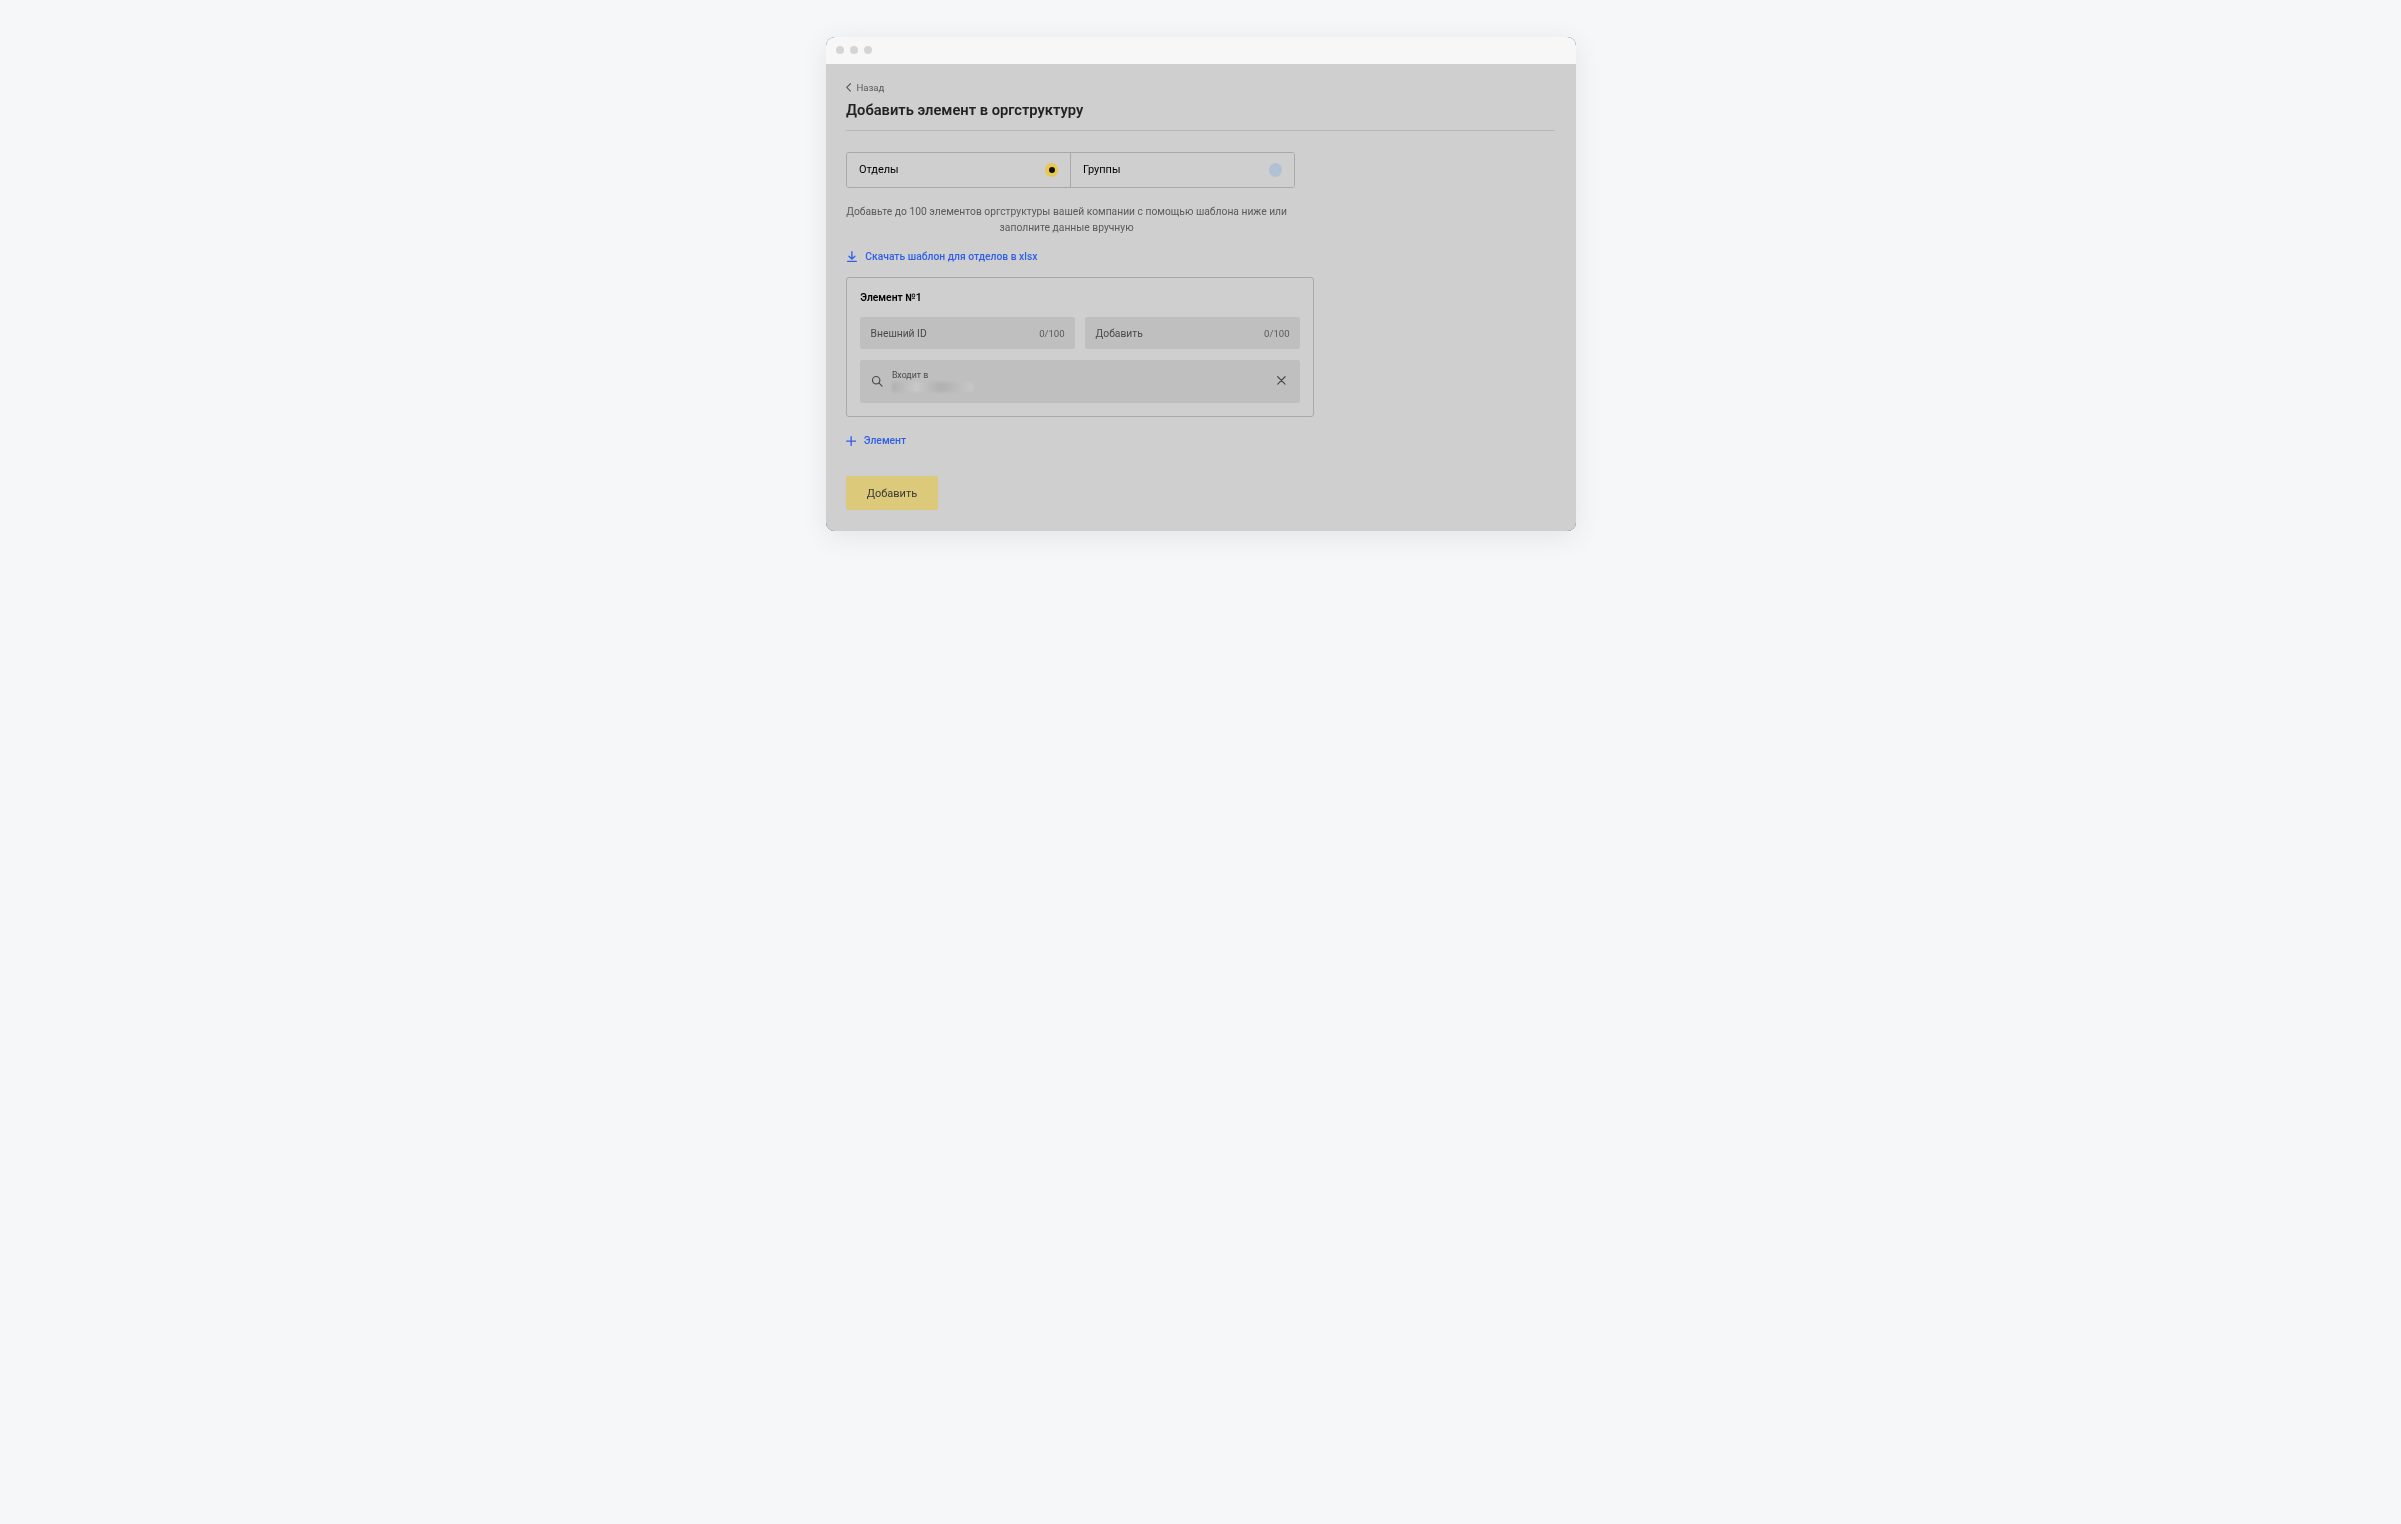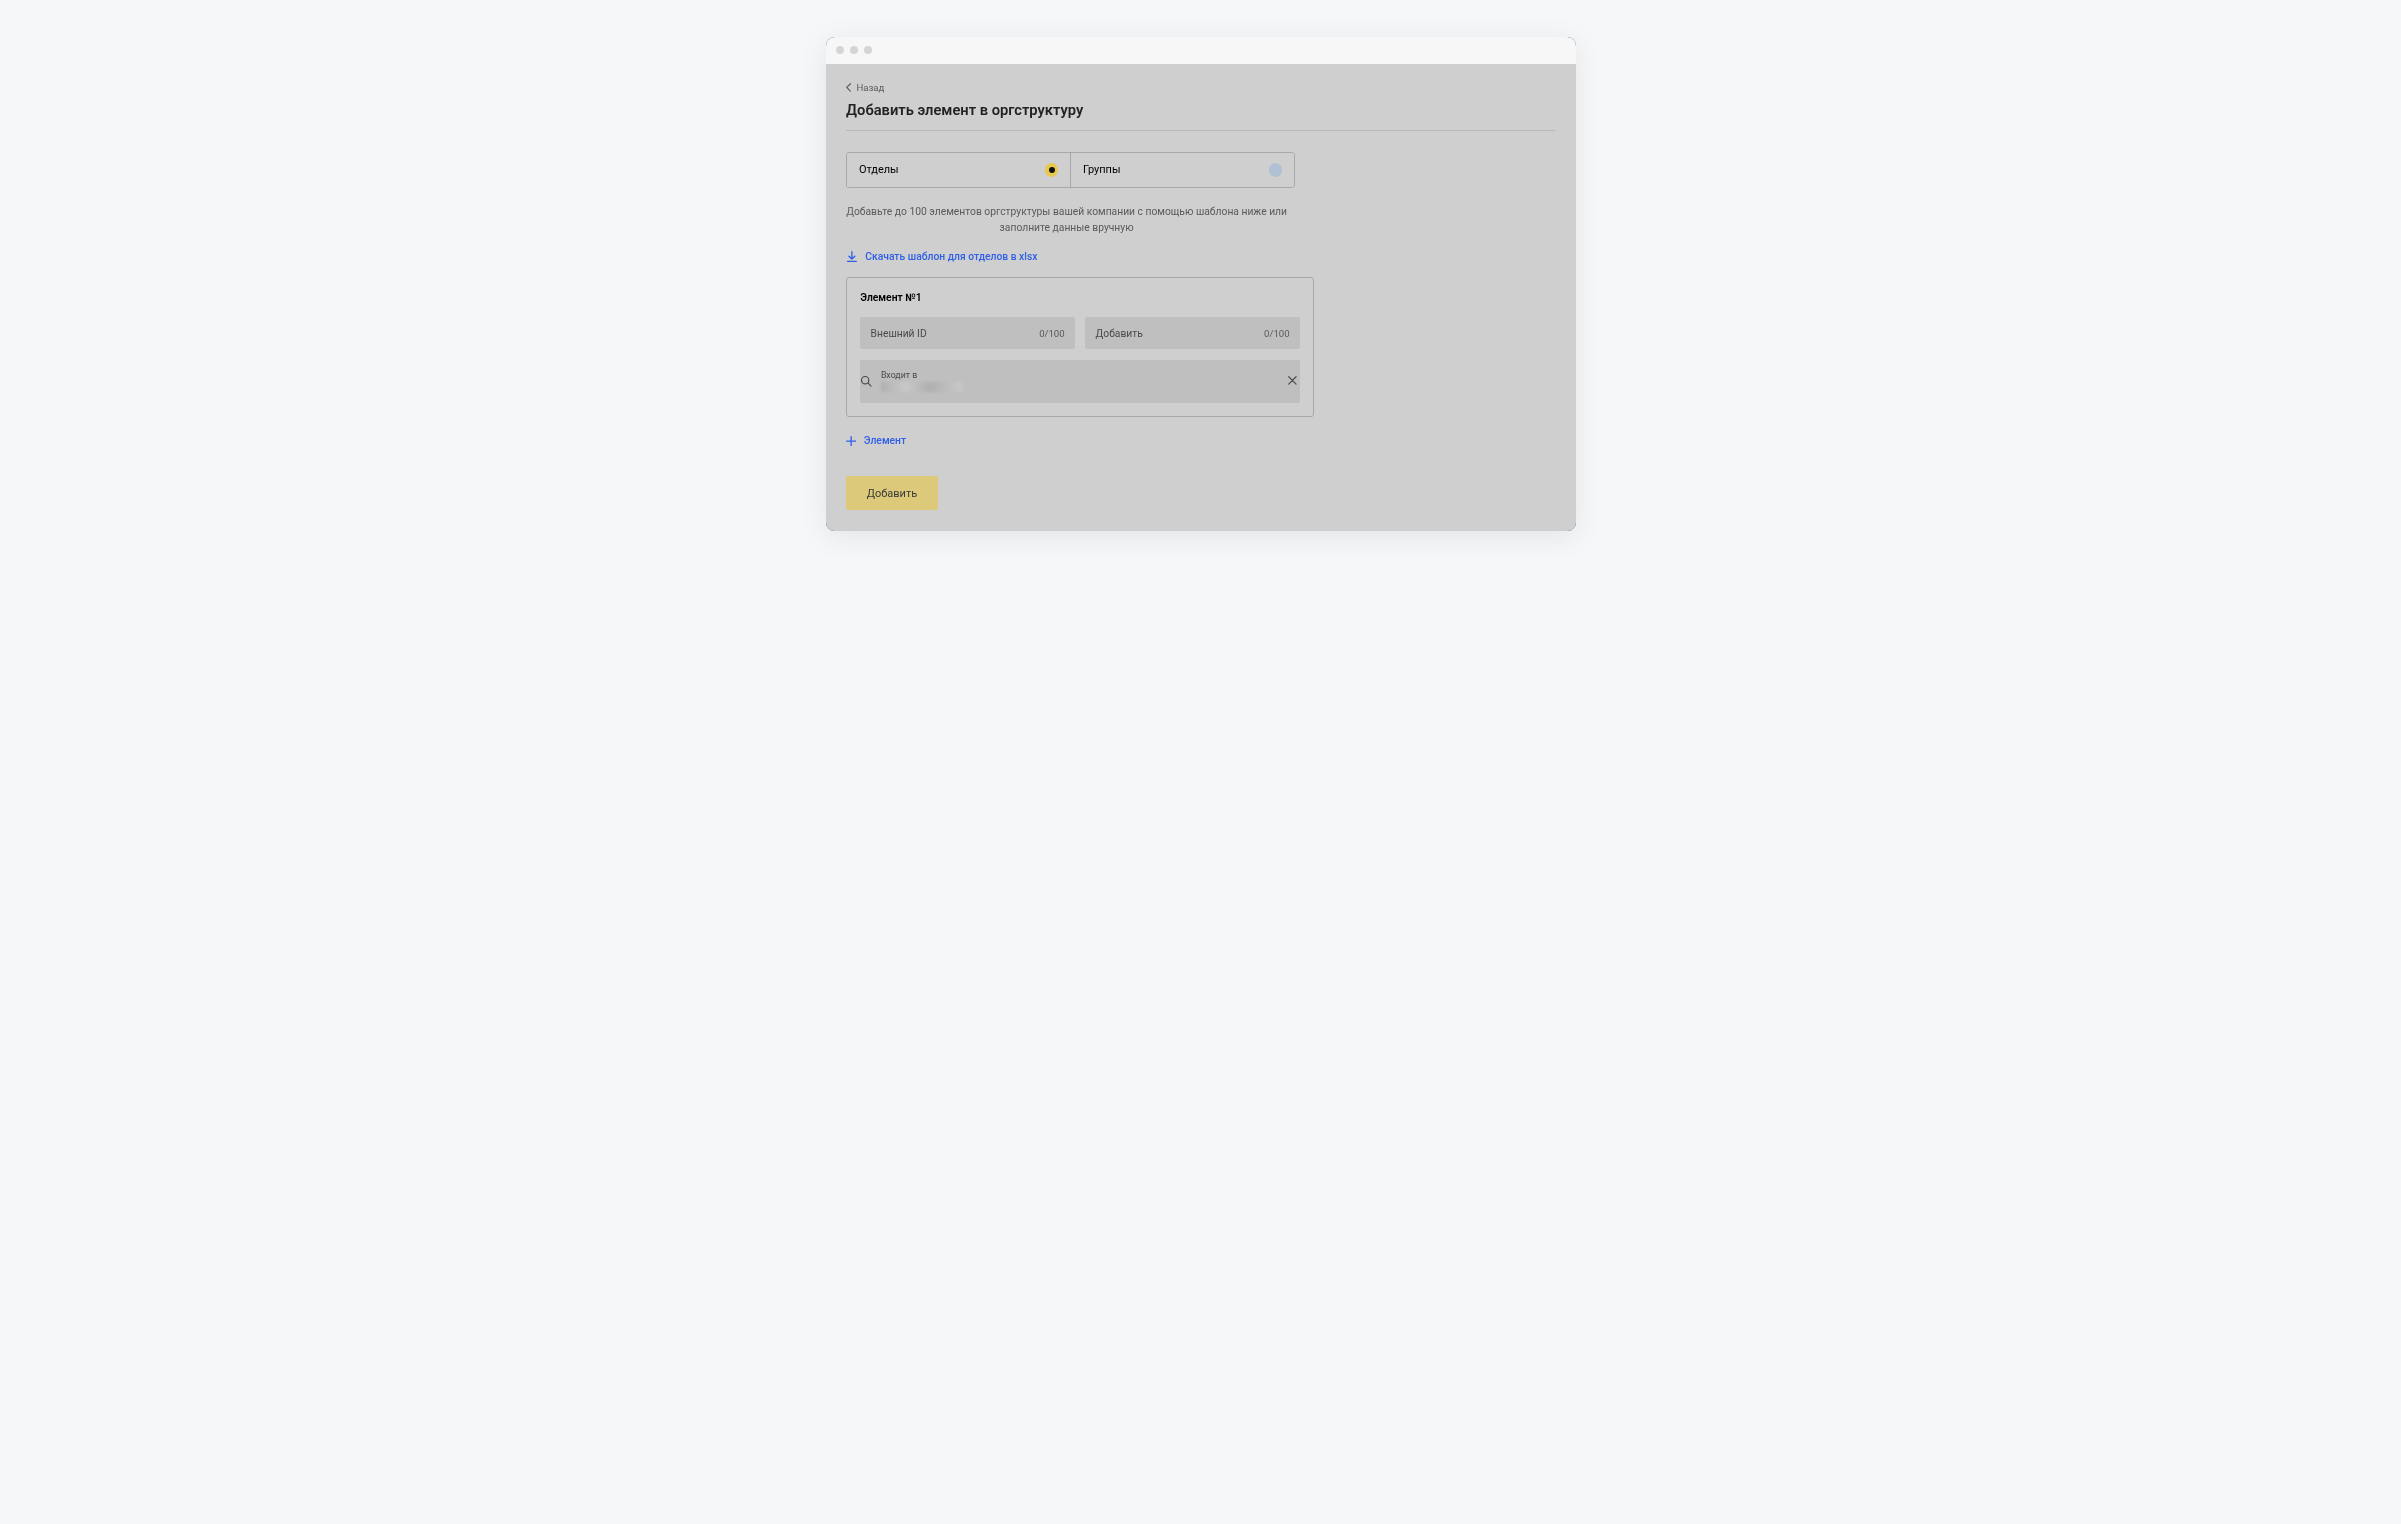"Входит в" .search-inp { padding: 0 0 -> 0 11px }
